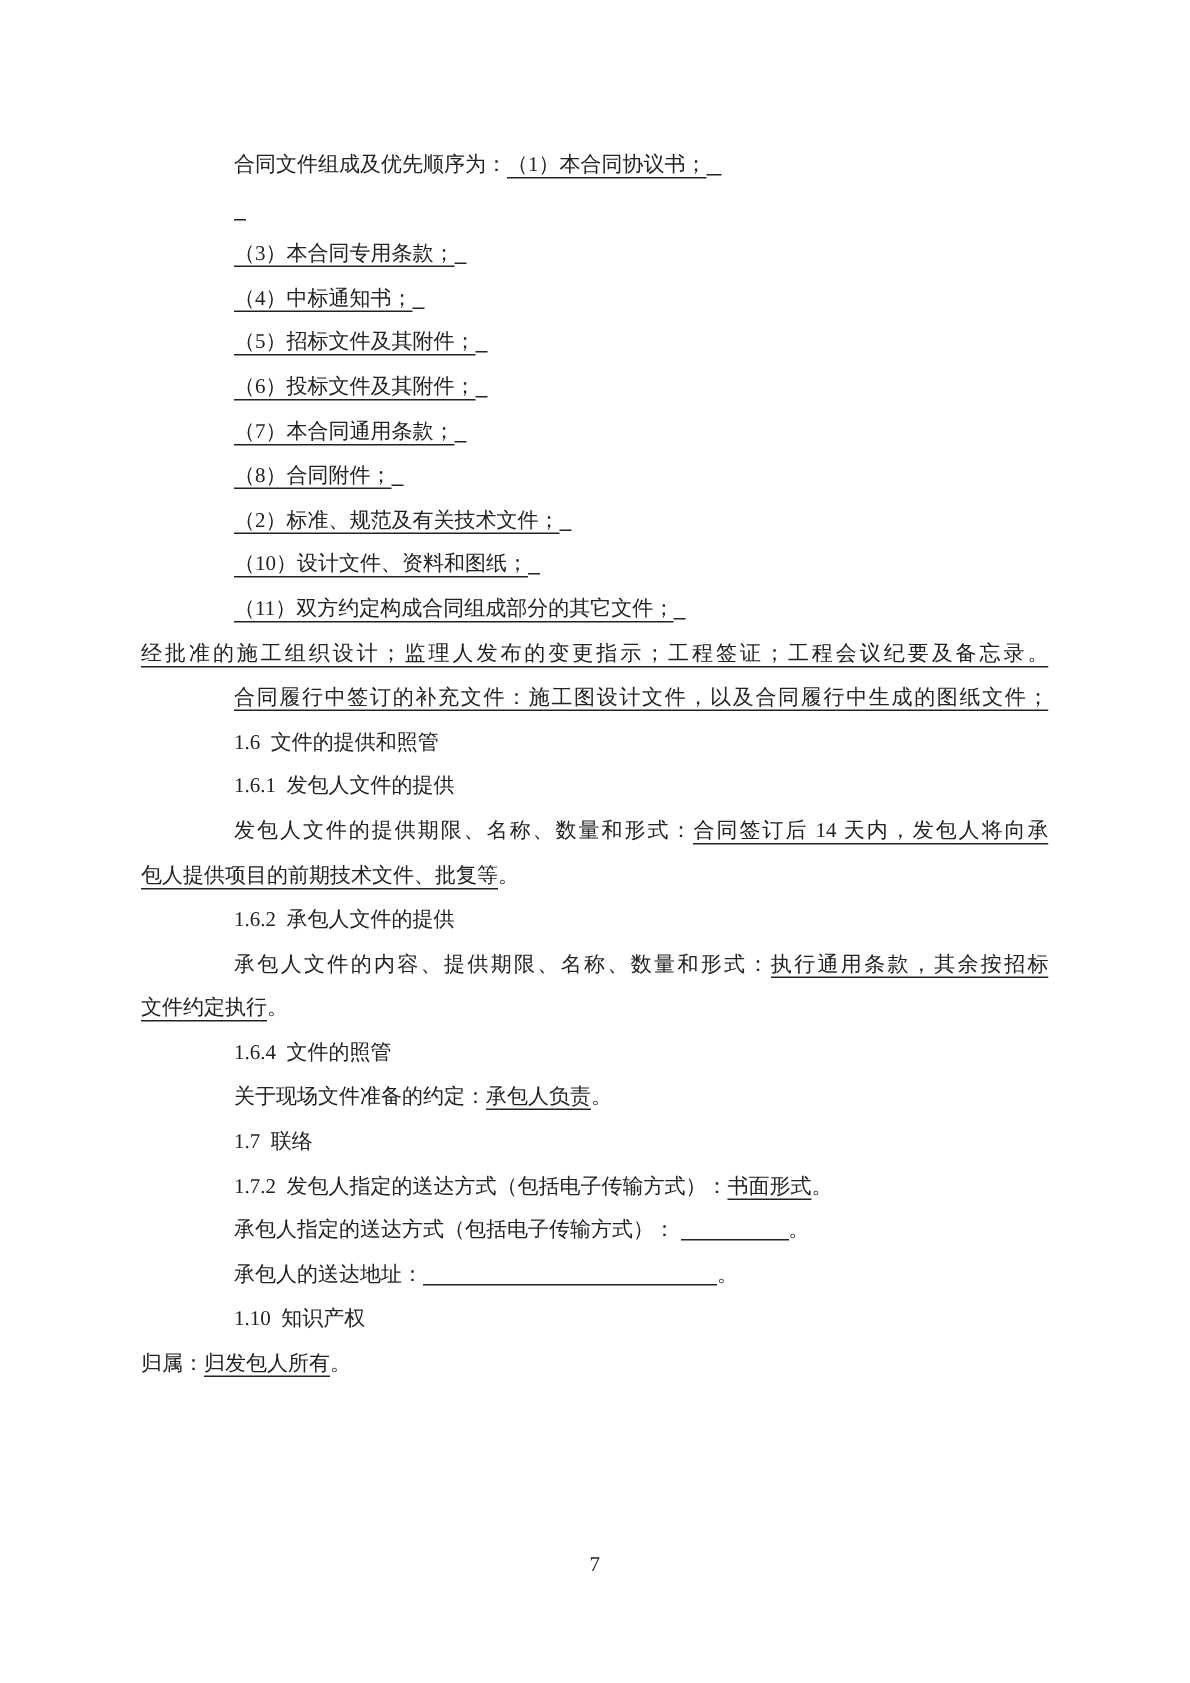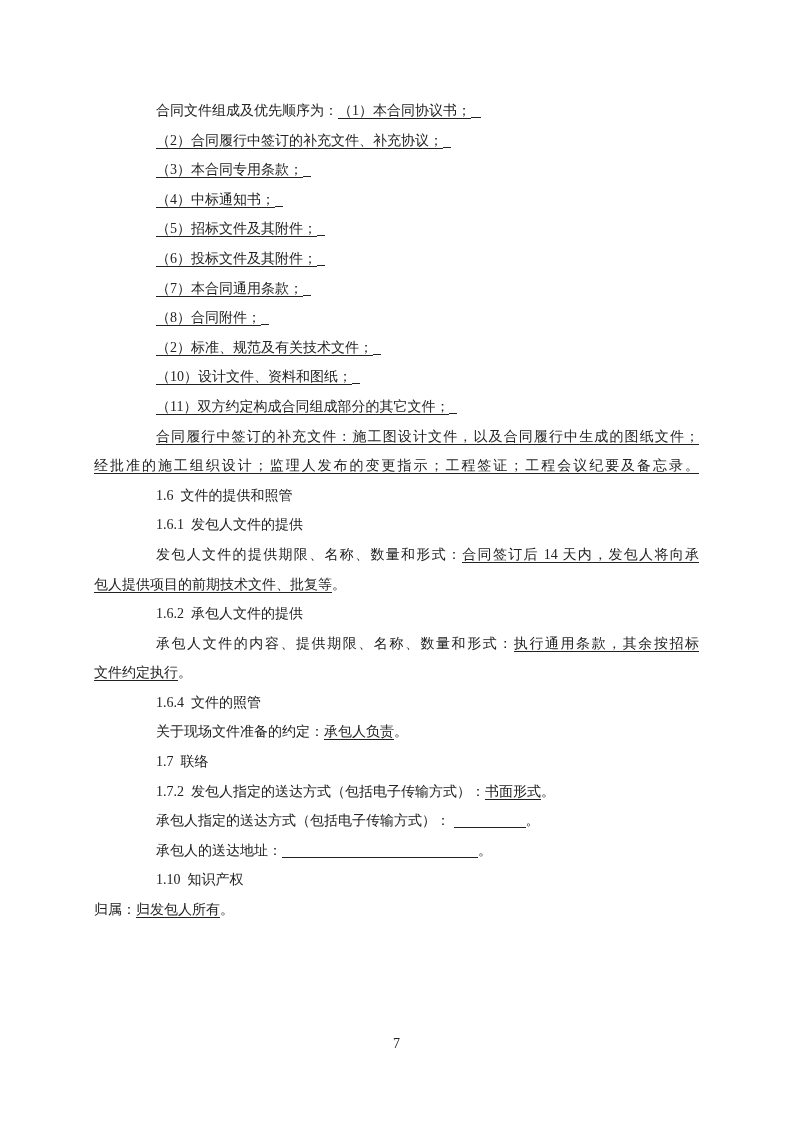"（2）合同履行中签订的补充文件、补充协议；" span.u { html: <span>（2）合同履行中签订的补充文件、补充协议；</span> -> none }
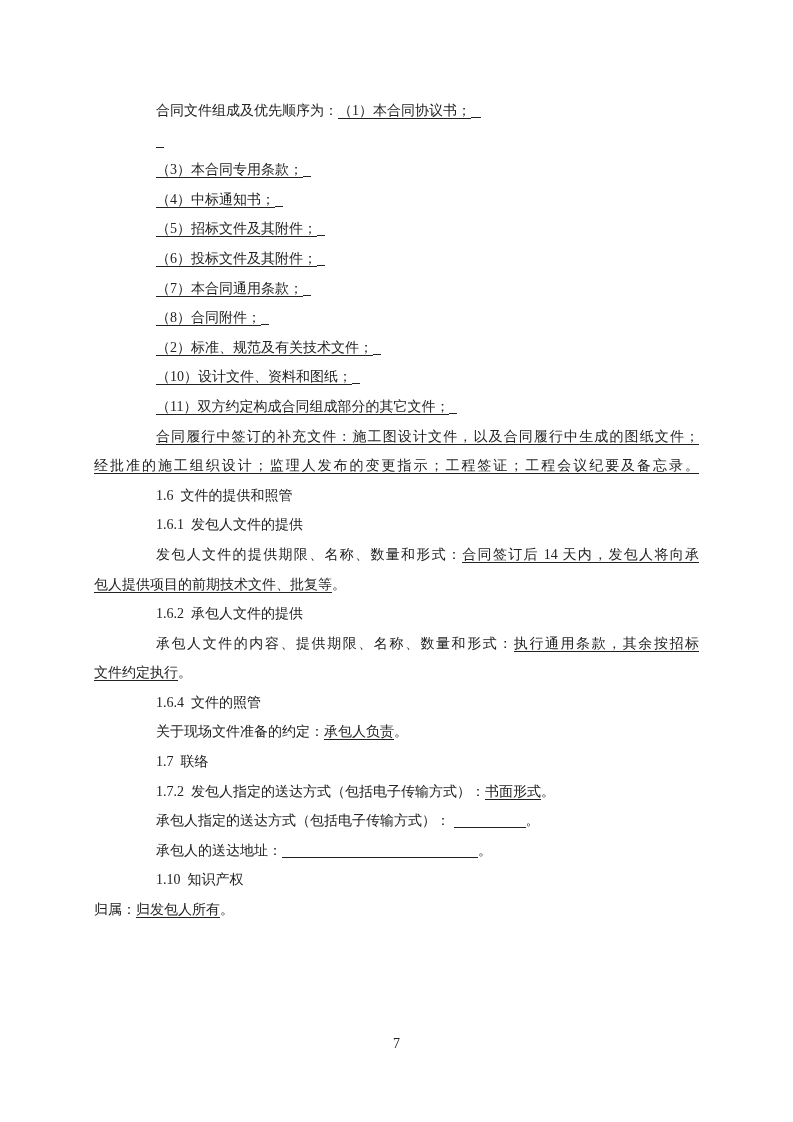"合同履行中签订的补充文件：施工图设计文件，以及合同履行中生成的图纸文件；" div.line { order: before "经批准的施工组织设计；监理人发布的变更指示；工程签证；工程会议纪要及备忘录。" -> after "经批准的施工组织设计；监理人发布的变更指示；工程签证；工程会议纪要及备忘录。" }
